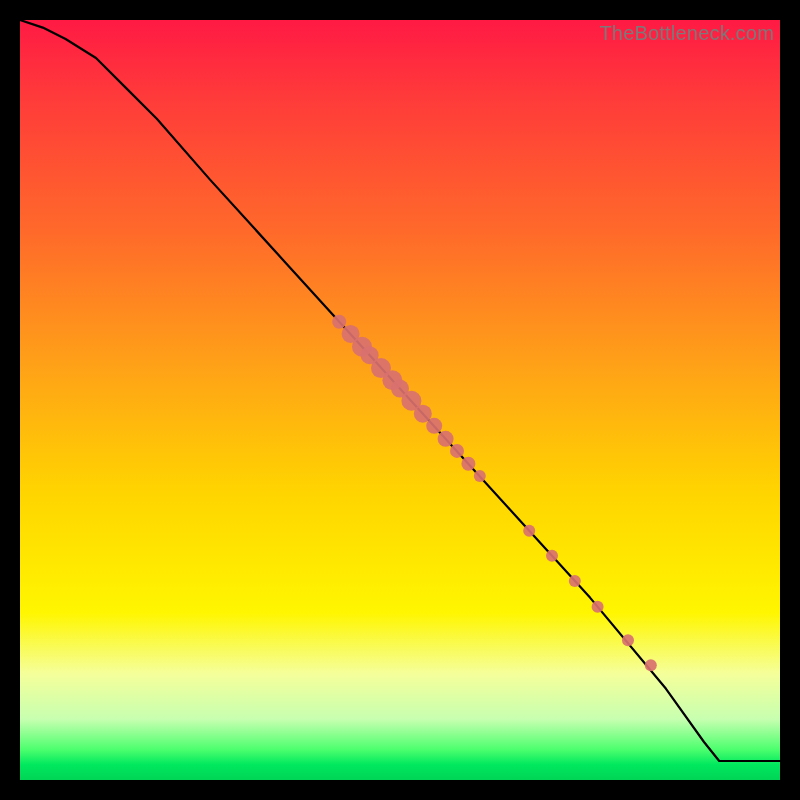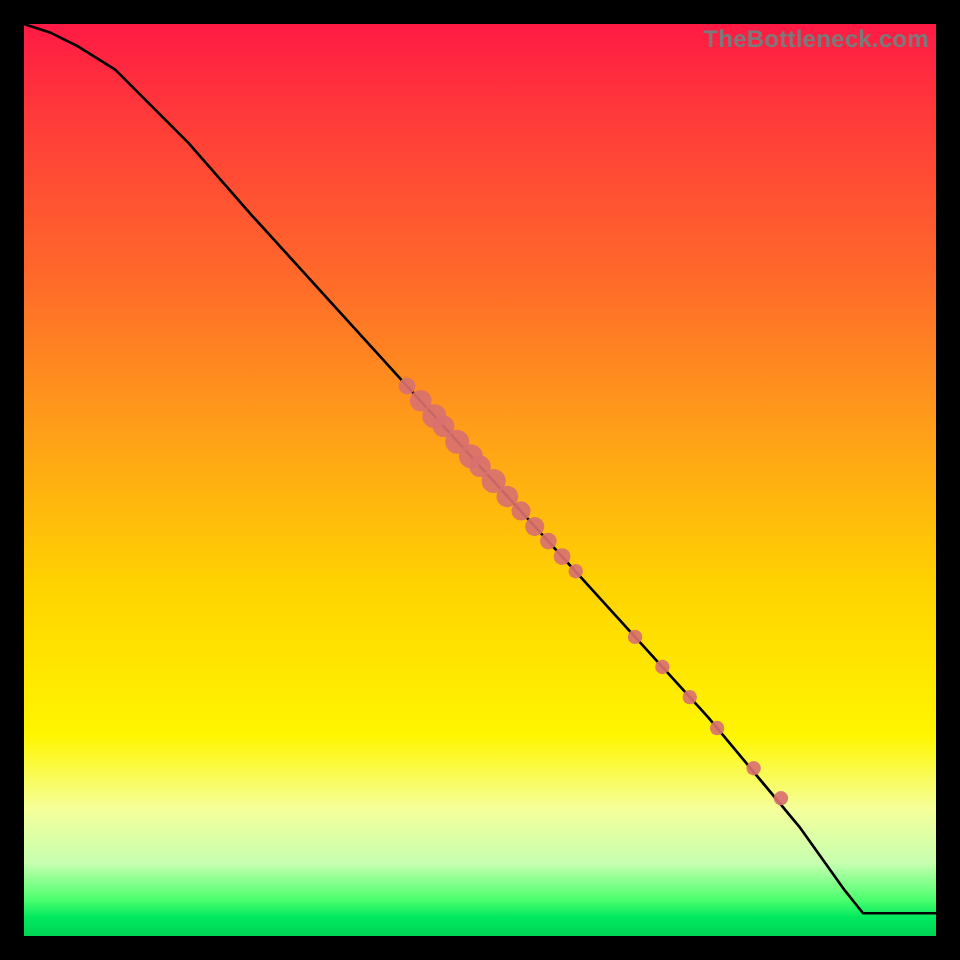"TheBottleneck.com" .watermark { font-weight: 700 -> 400 }
